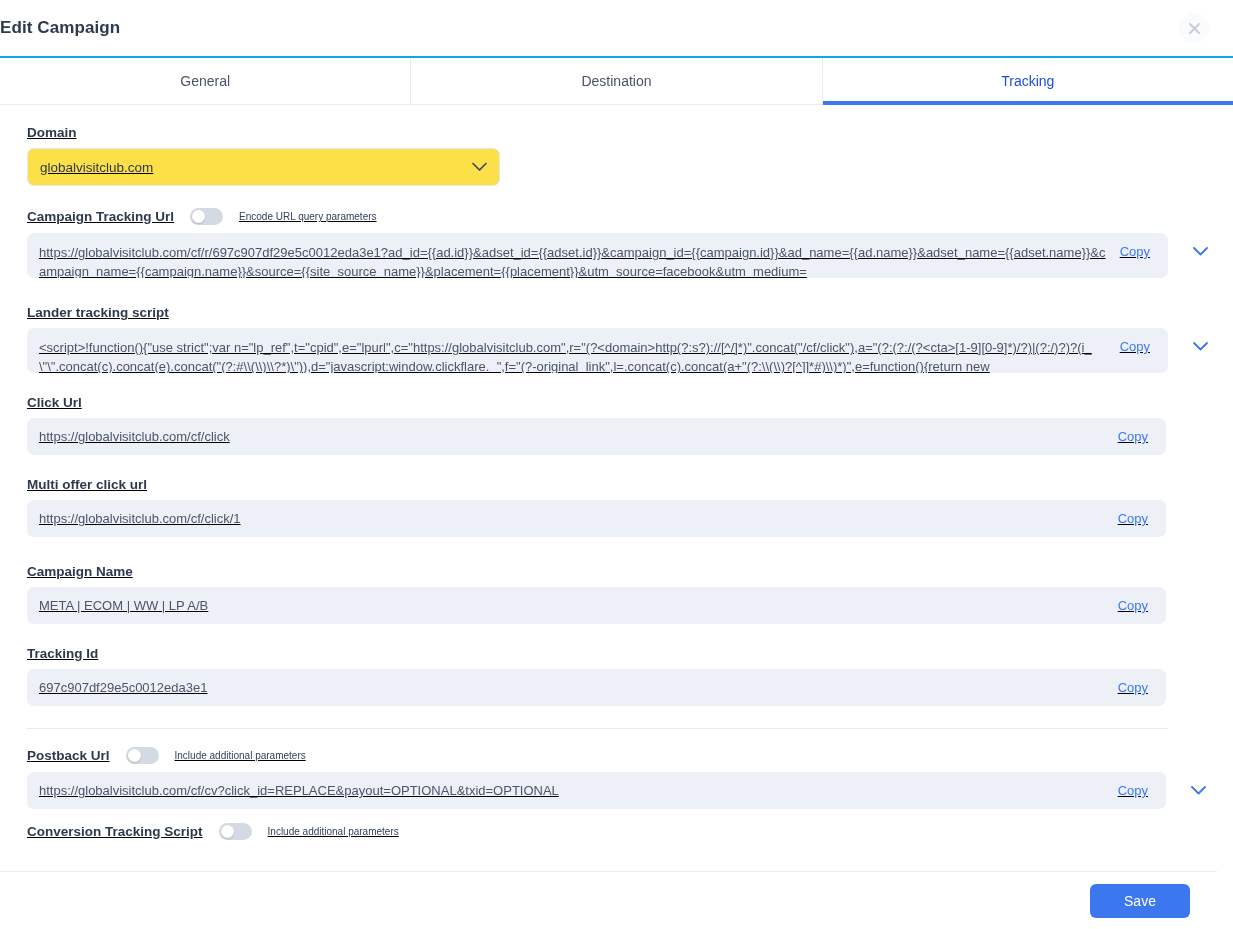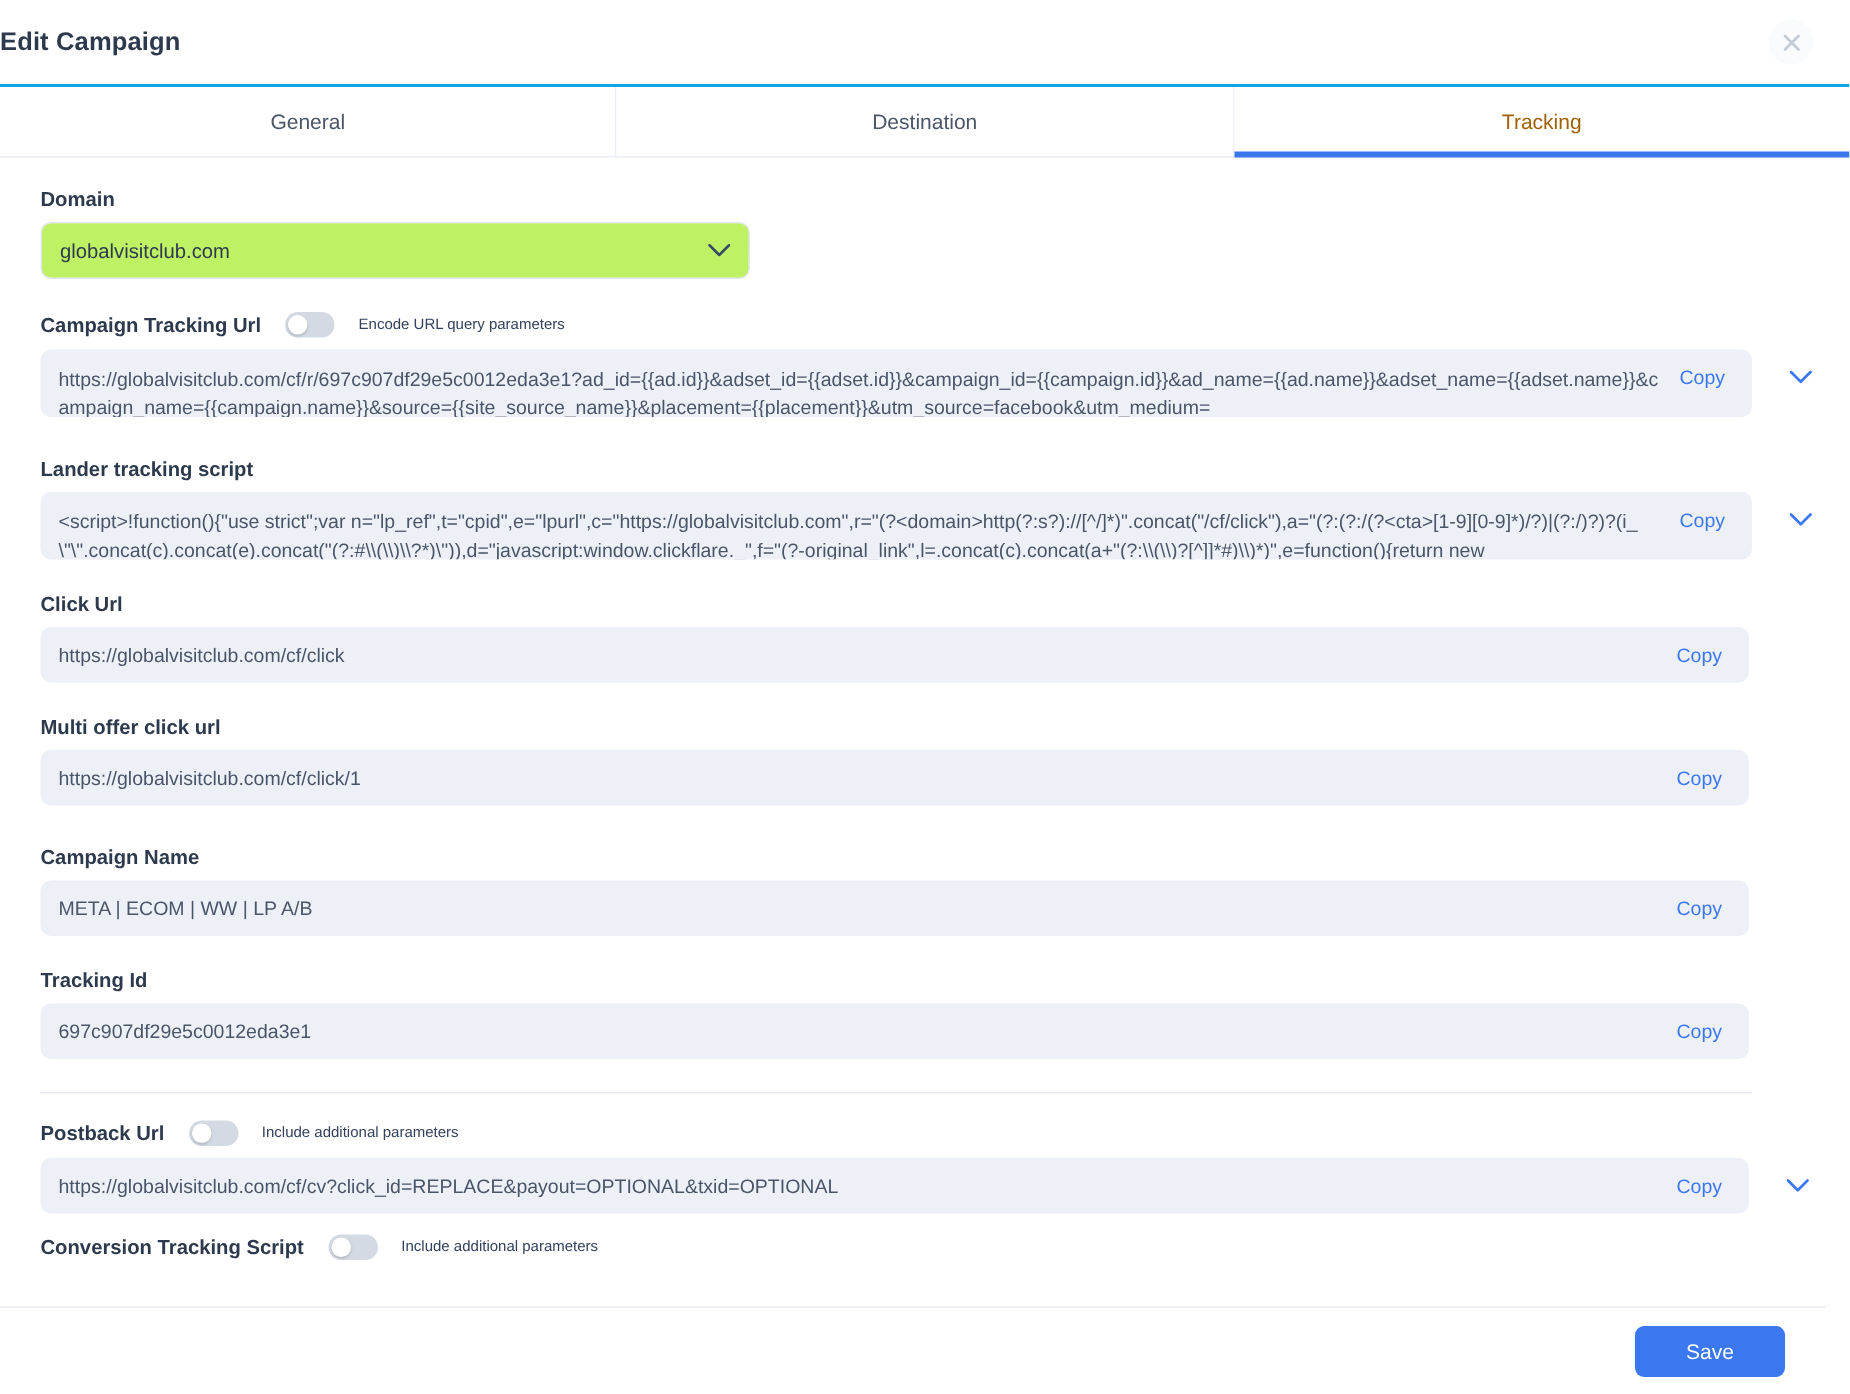"Tracking" .tab.active { color: #a16207 -> #1d4ed8 }
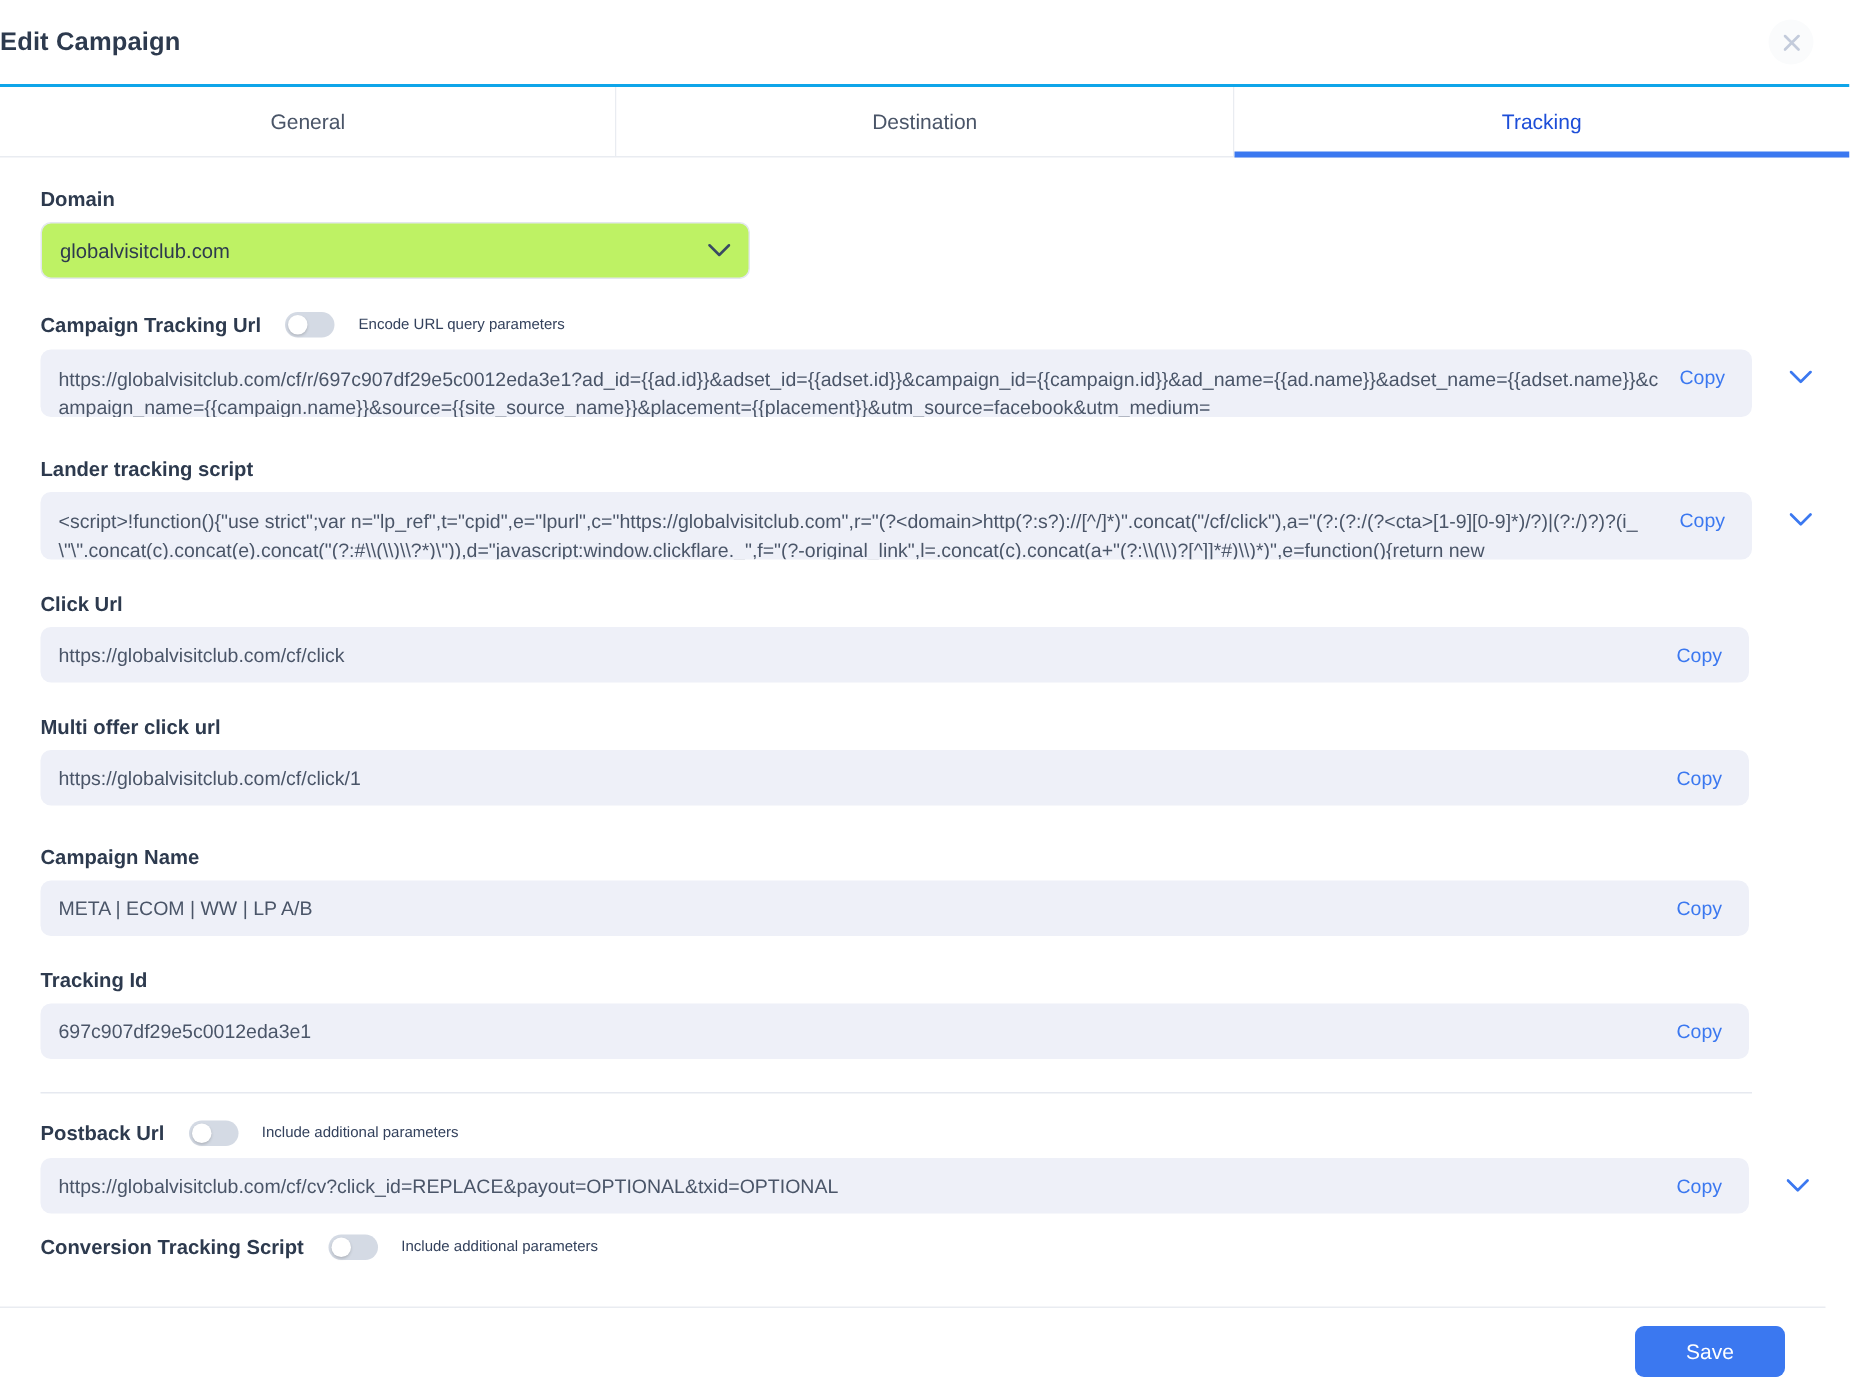"Domain" .modal-body { text-decoration: none -> underline }
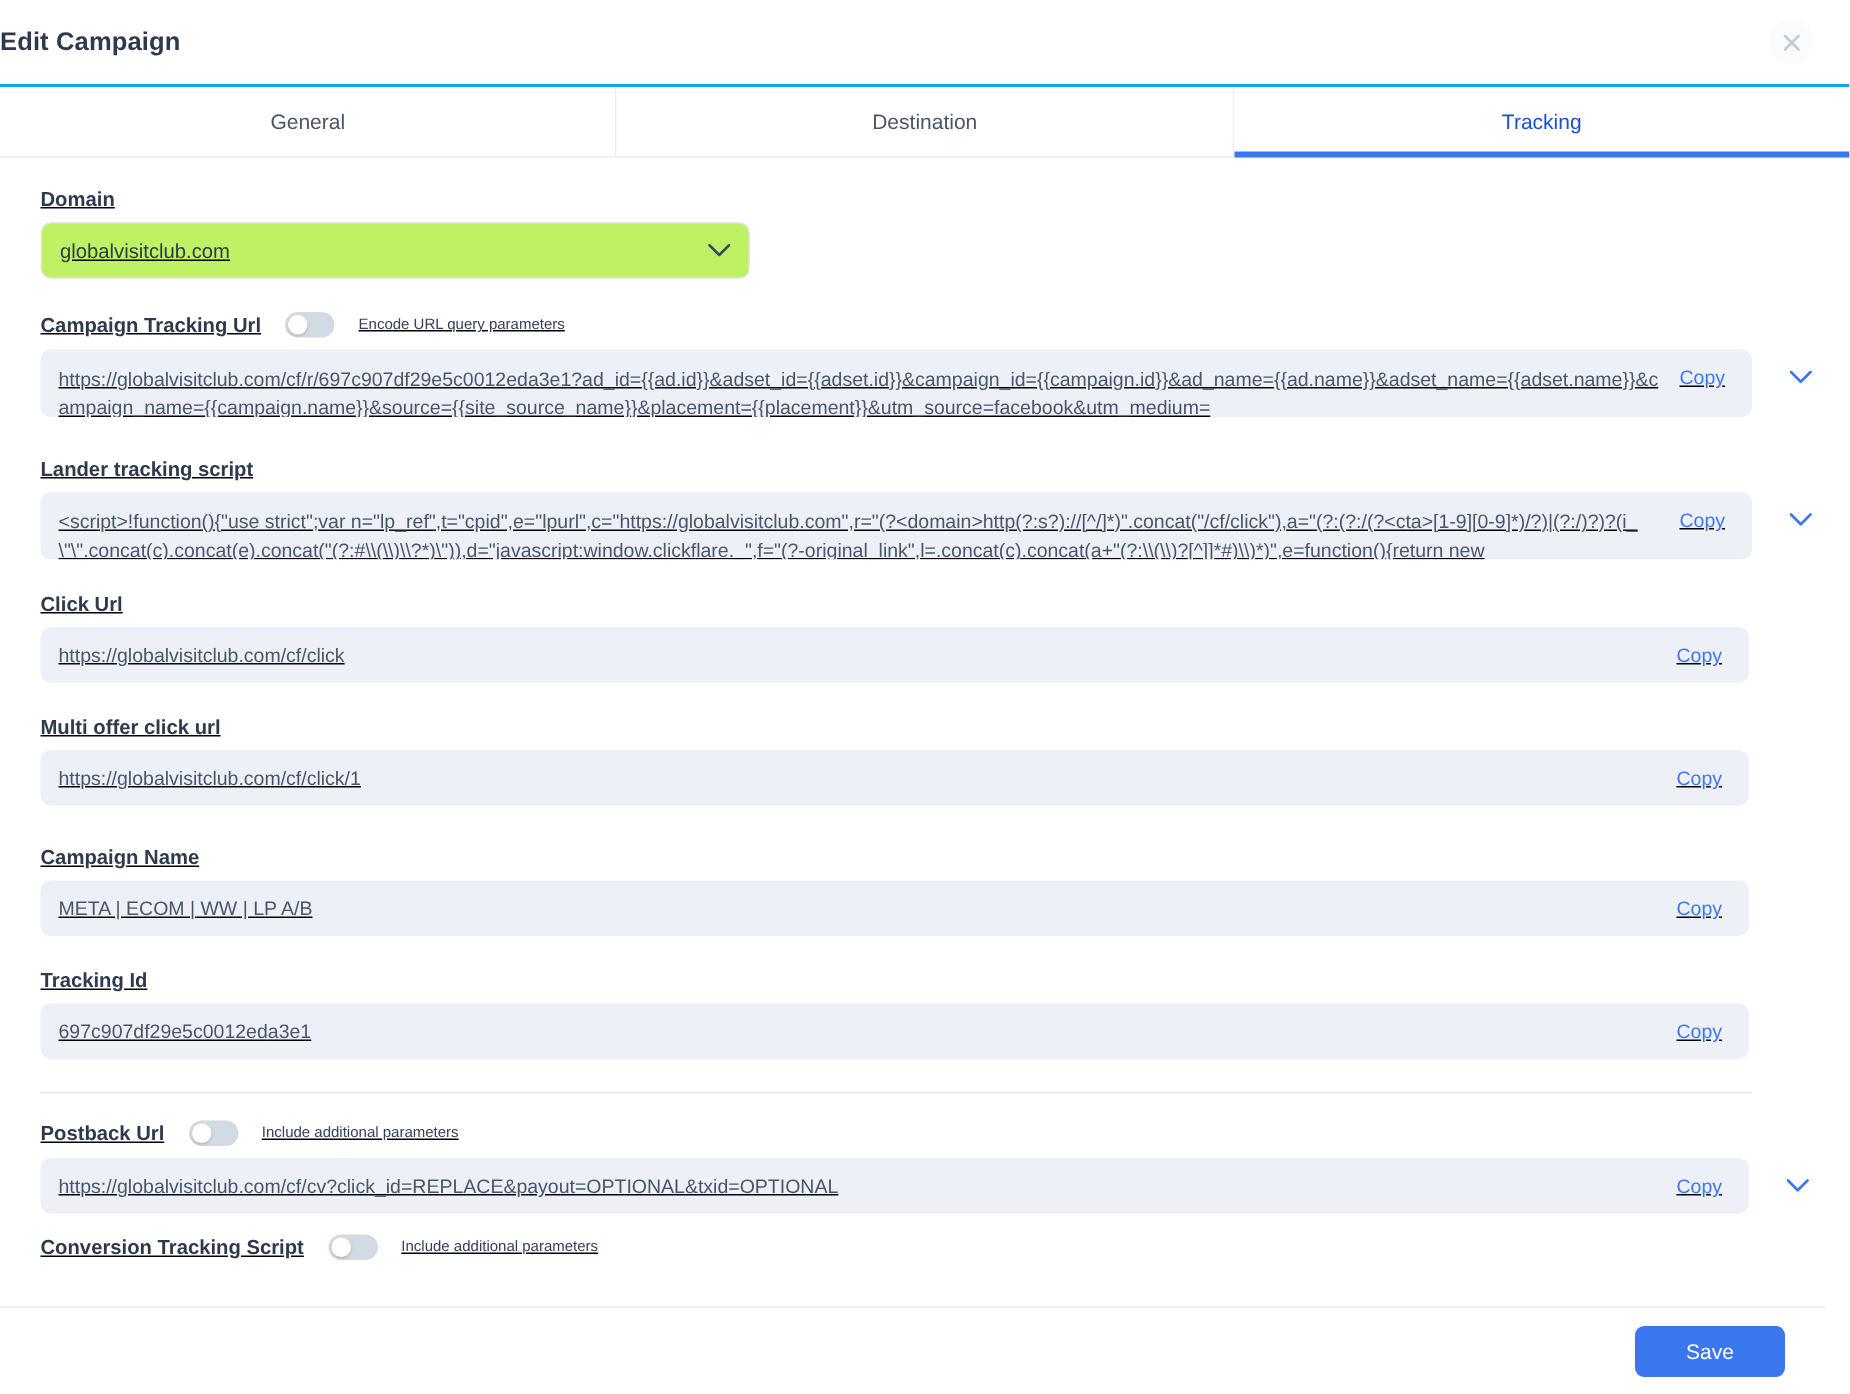"globalvisitclub.com" .select-wrap { background: #bef264 -> #fde047 }
